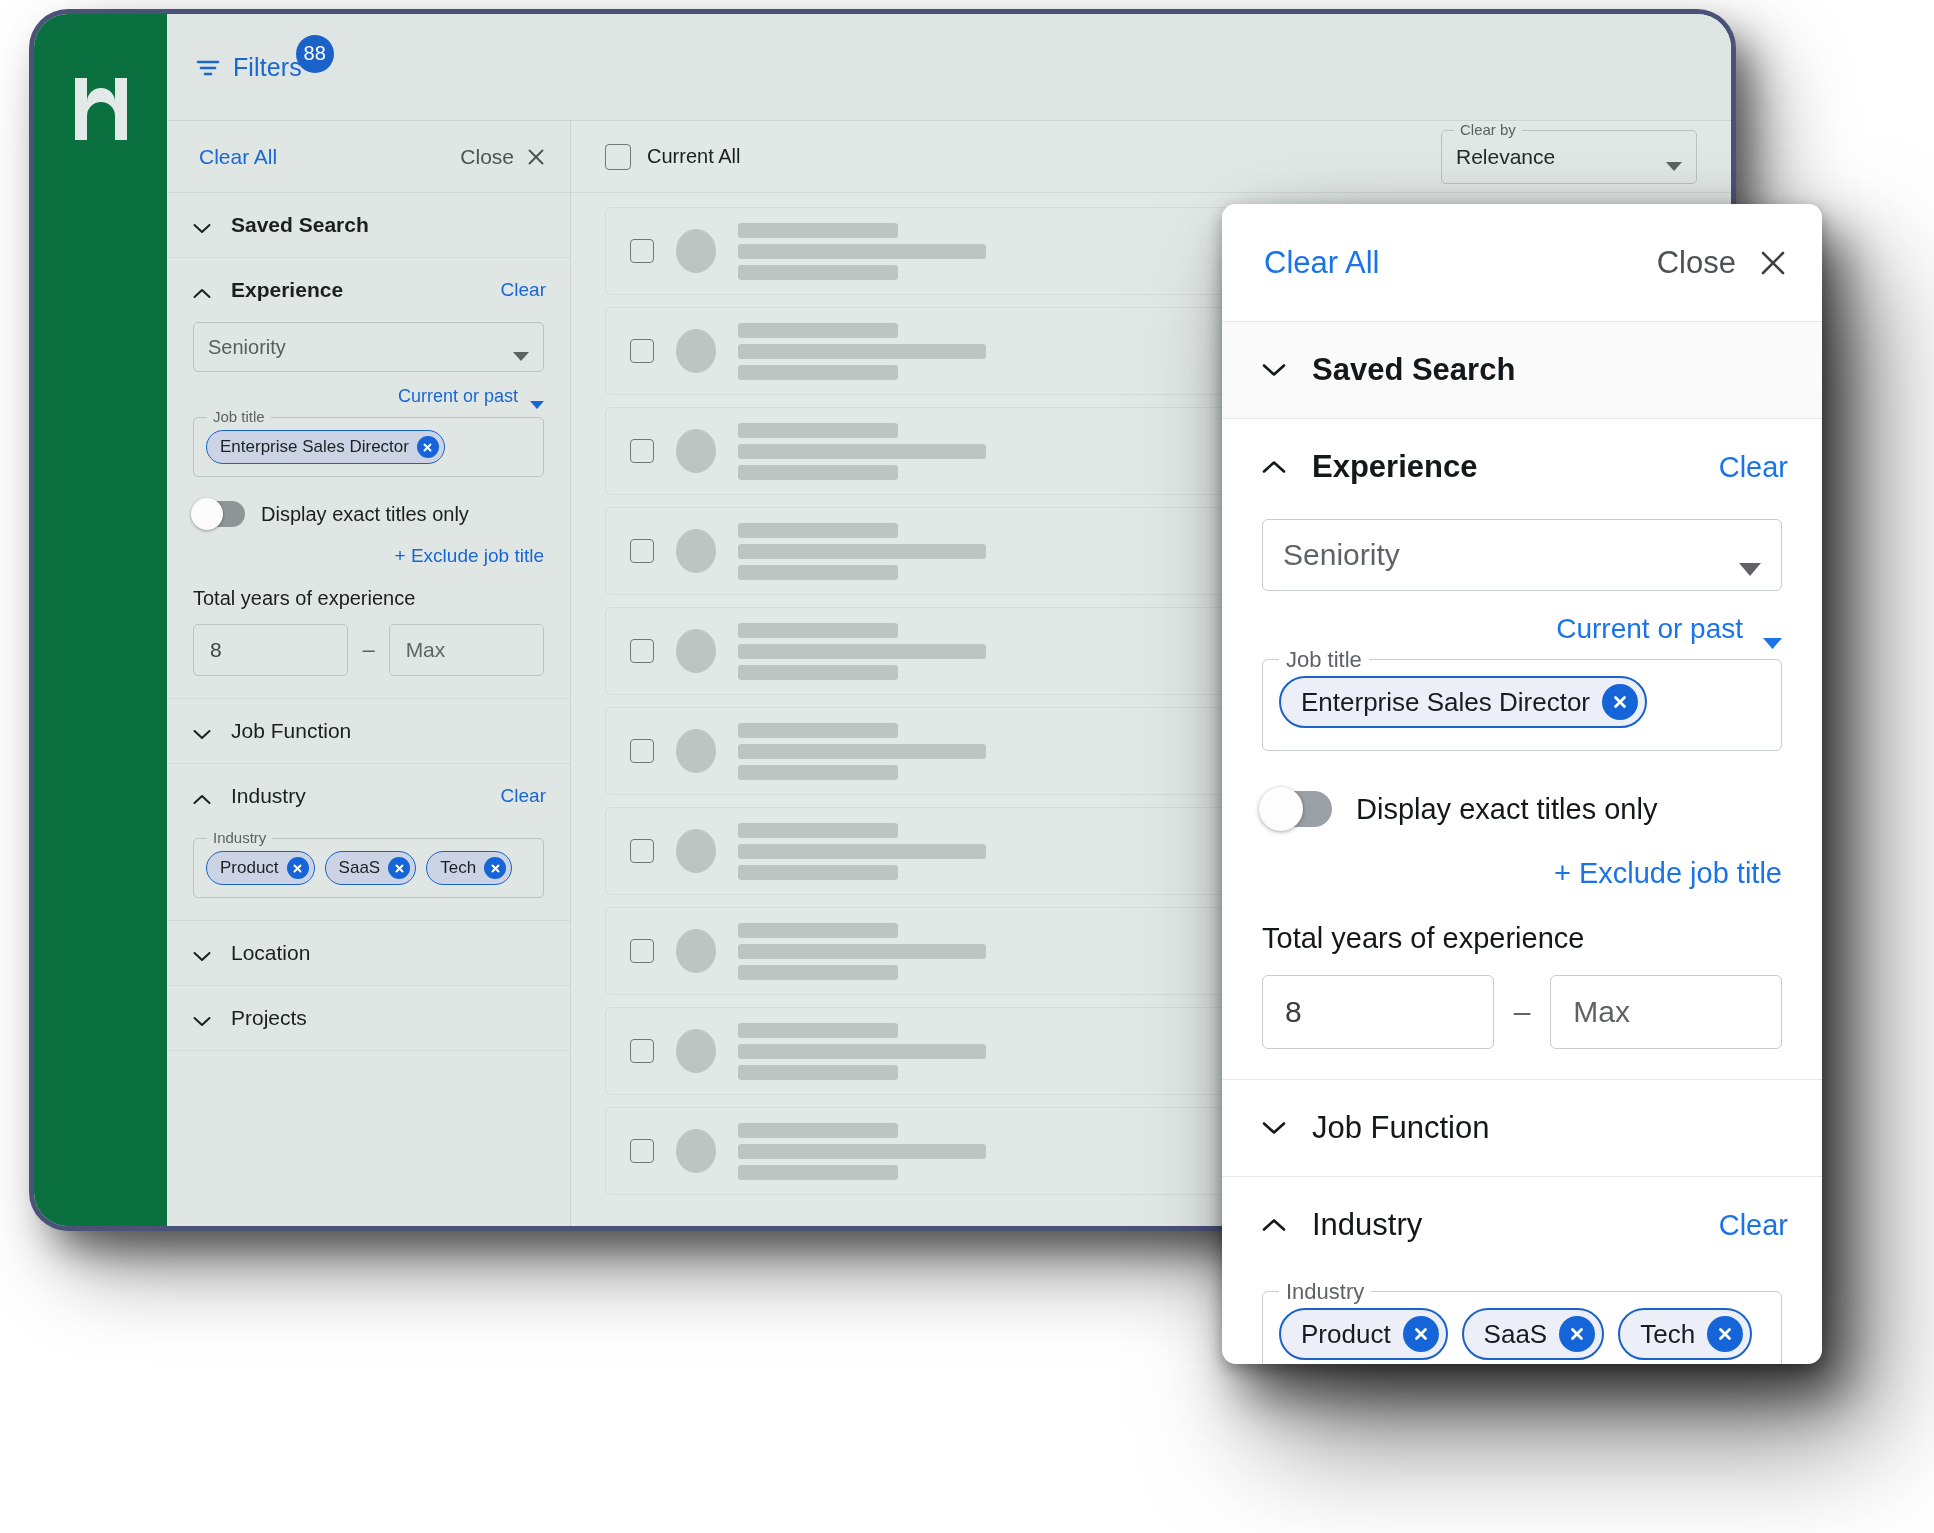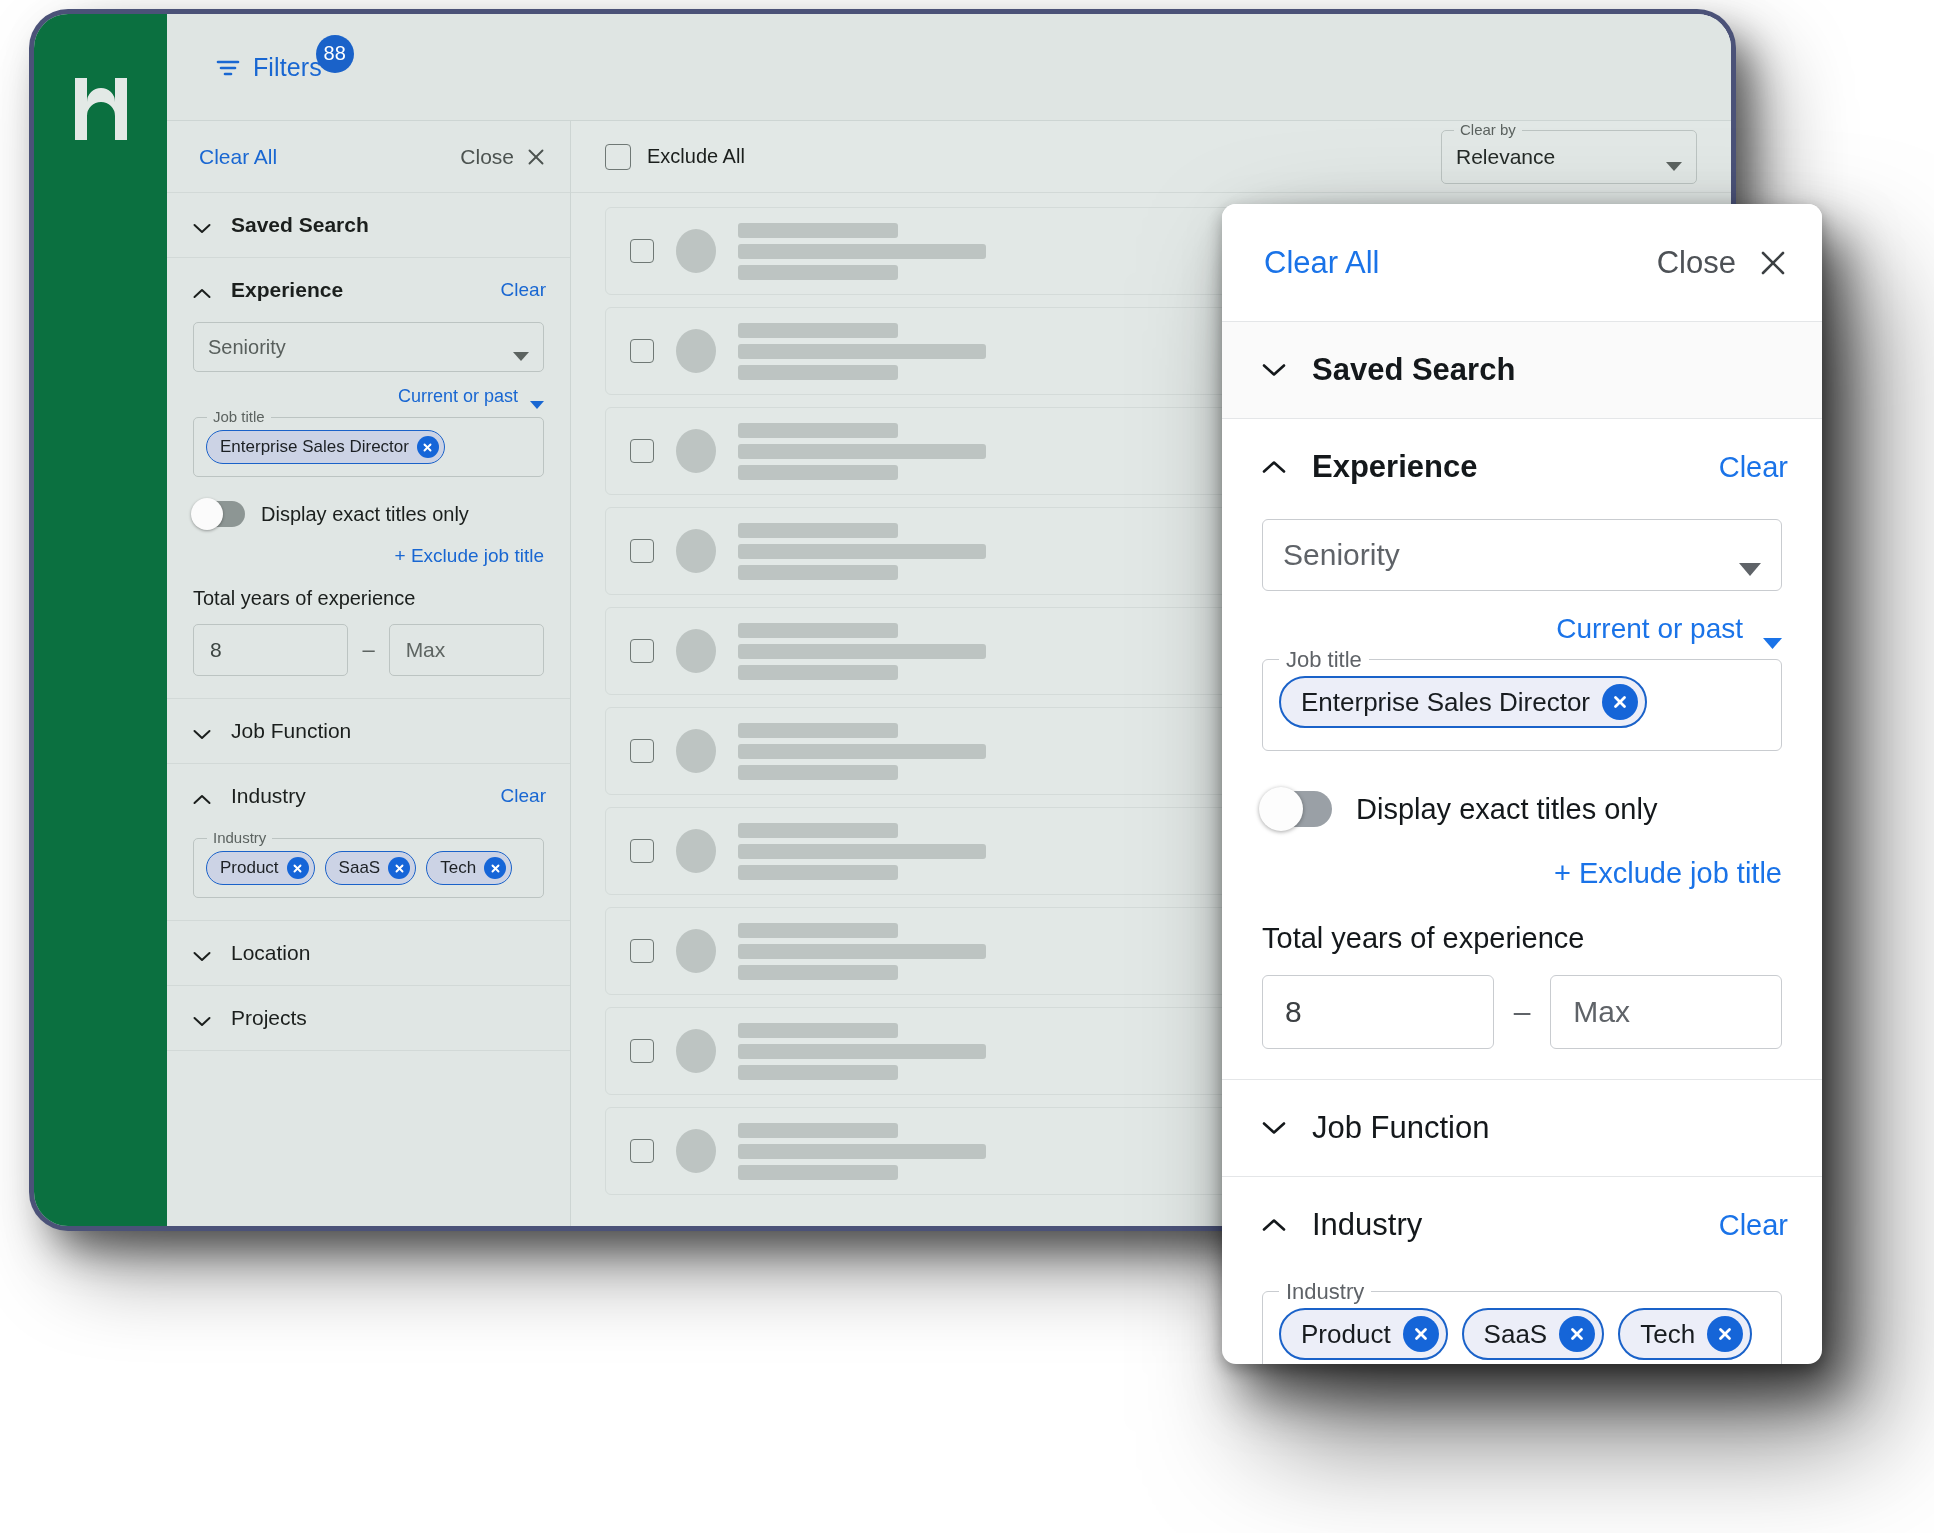"Filters" .topbar { padding-left: 48px -> 28px }
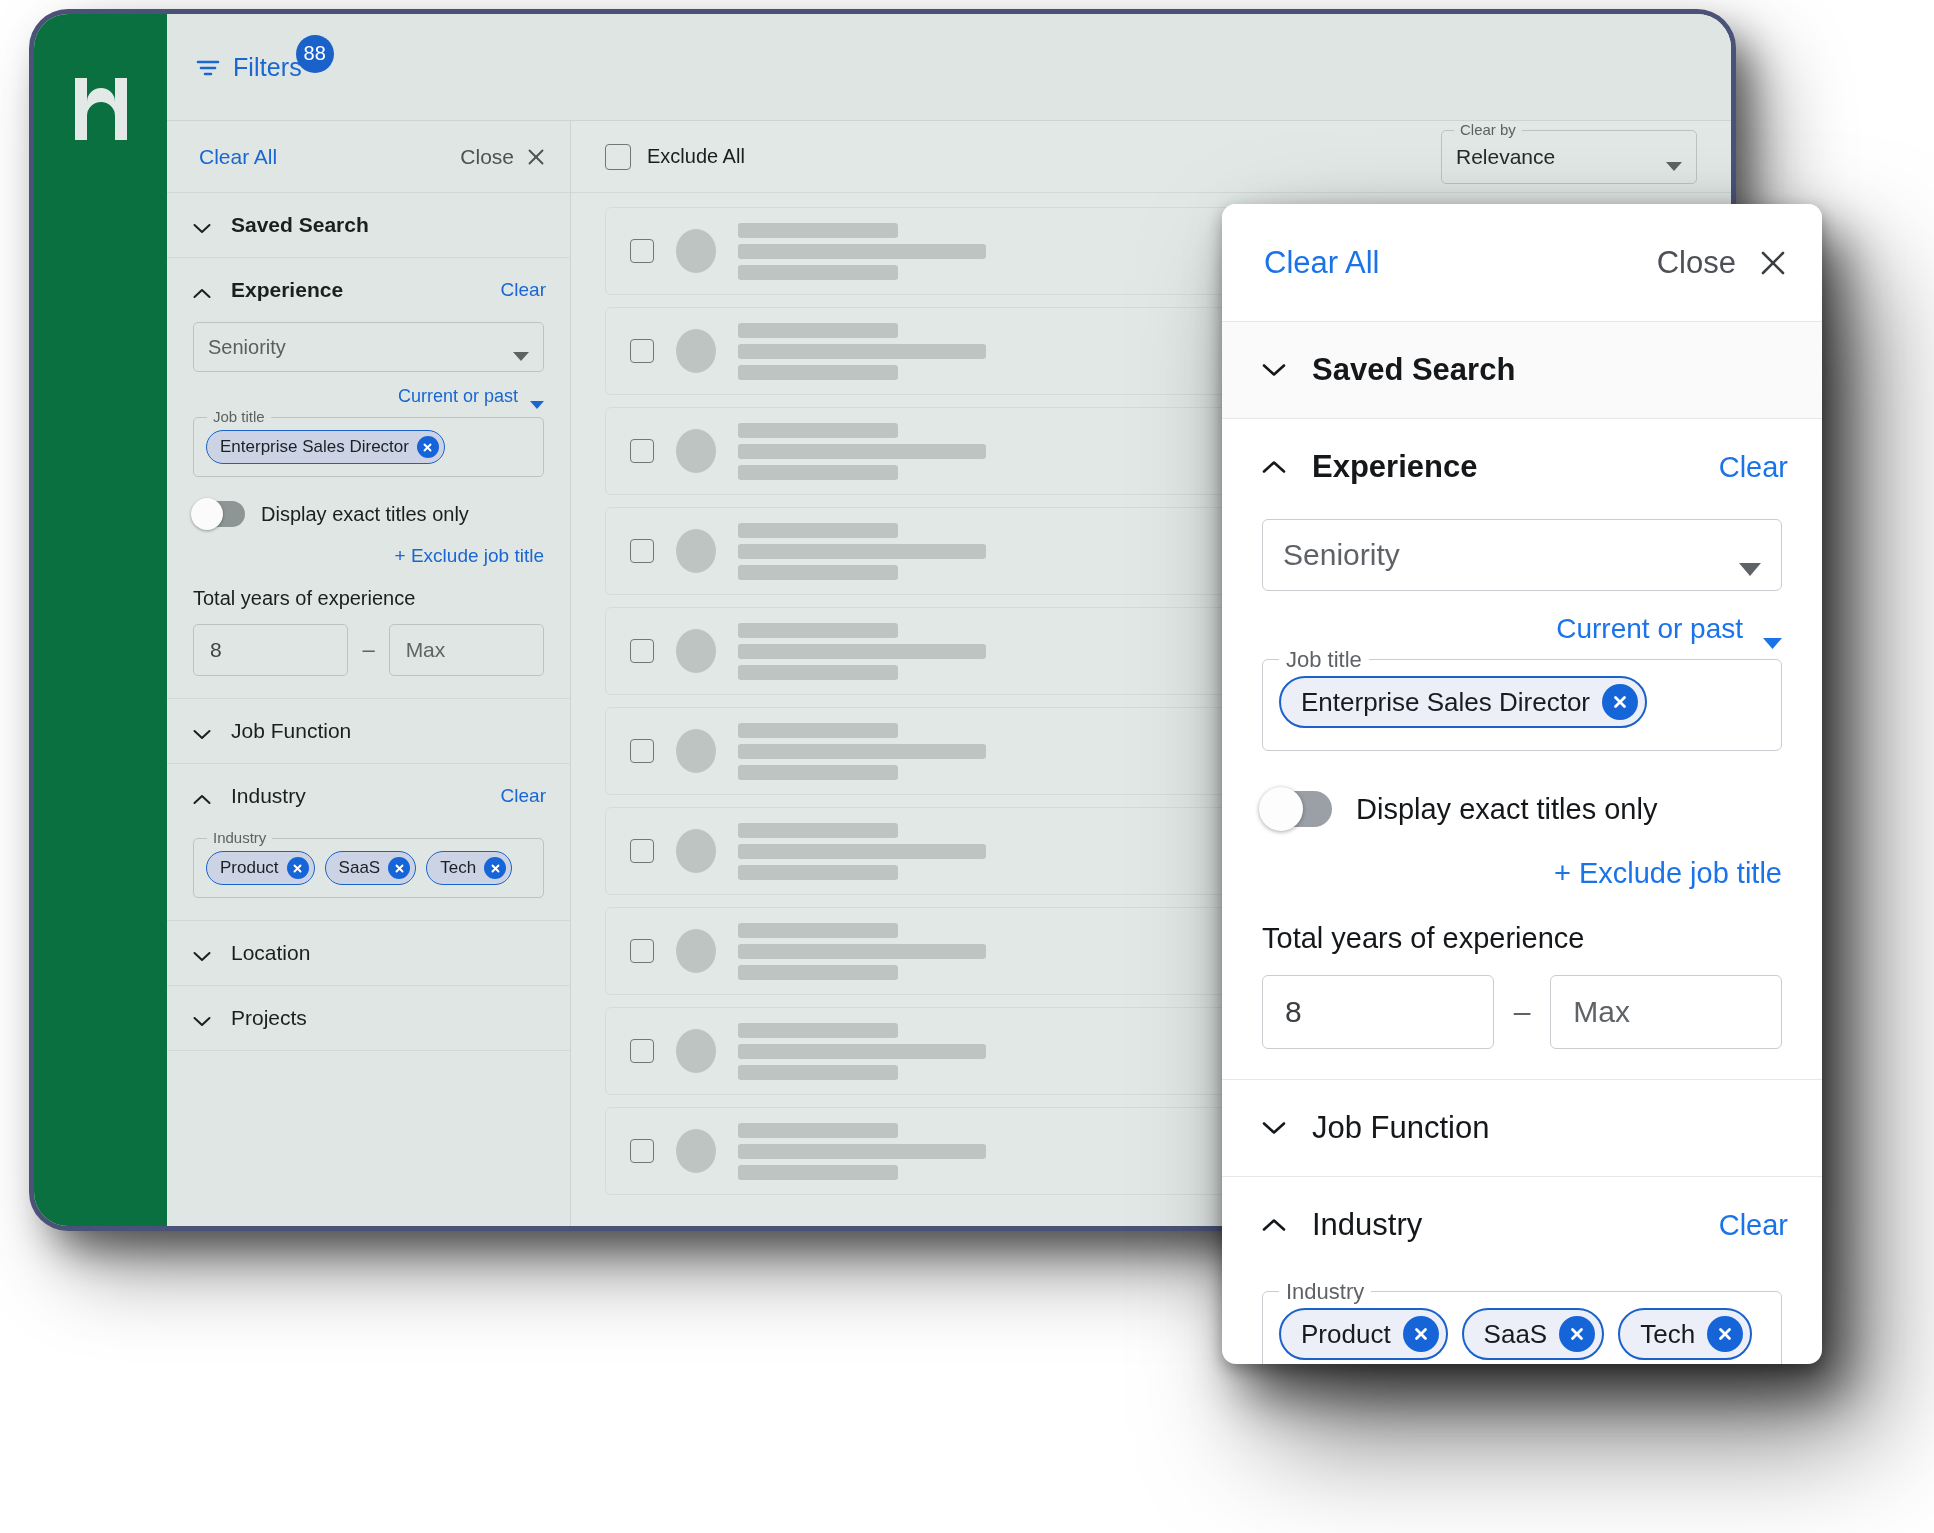"Exclude All" span.selall { text: Exclude -> Current }
